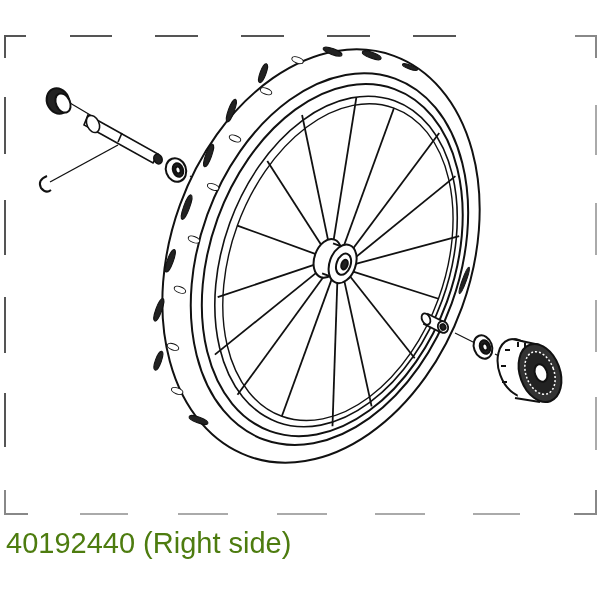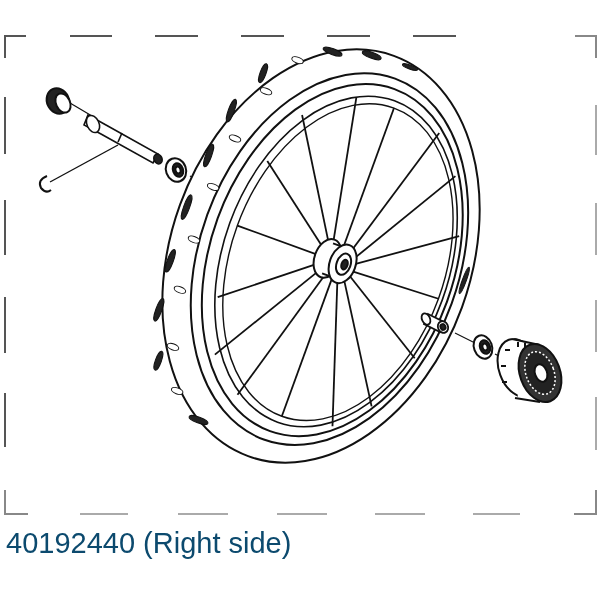"40192440 (Right side)" #caption { color: #0c4a6e -> #4d7c0f }
